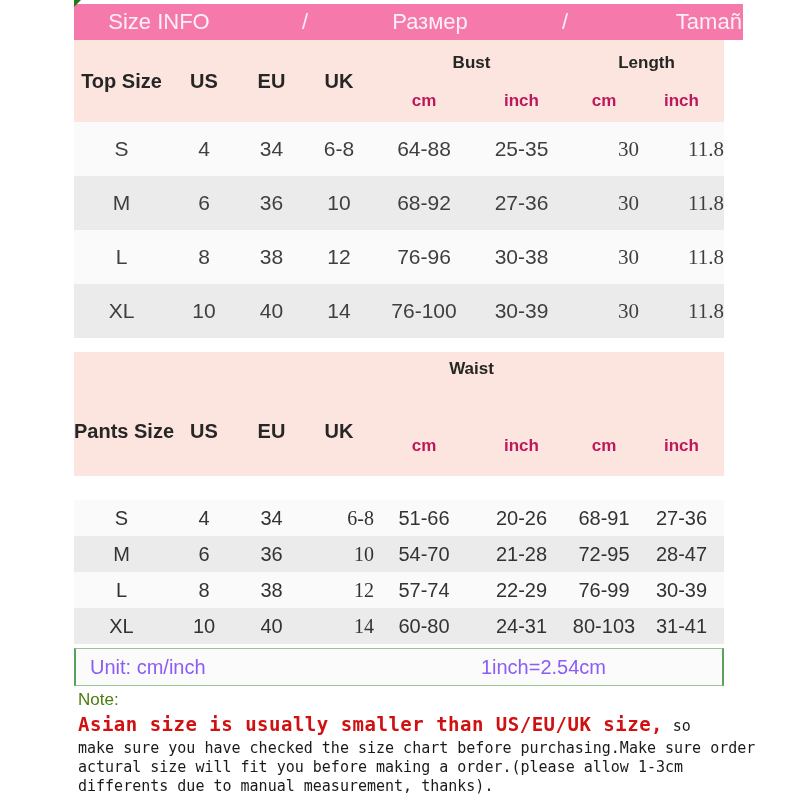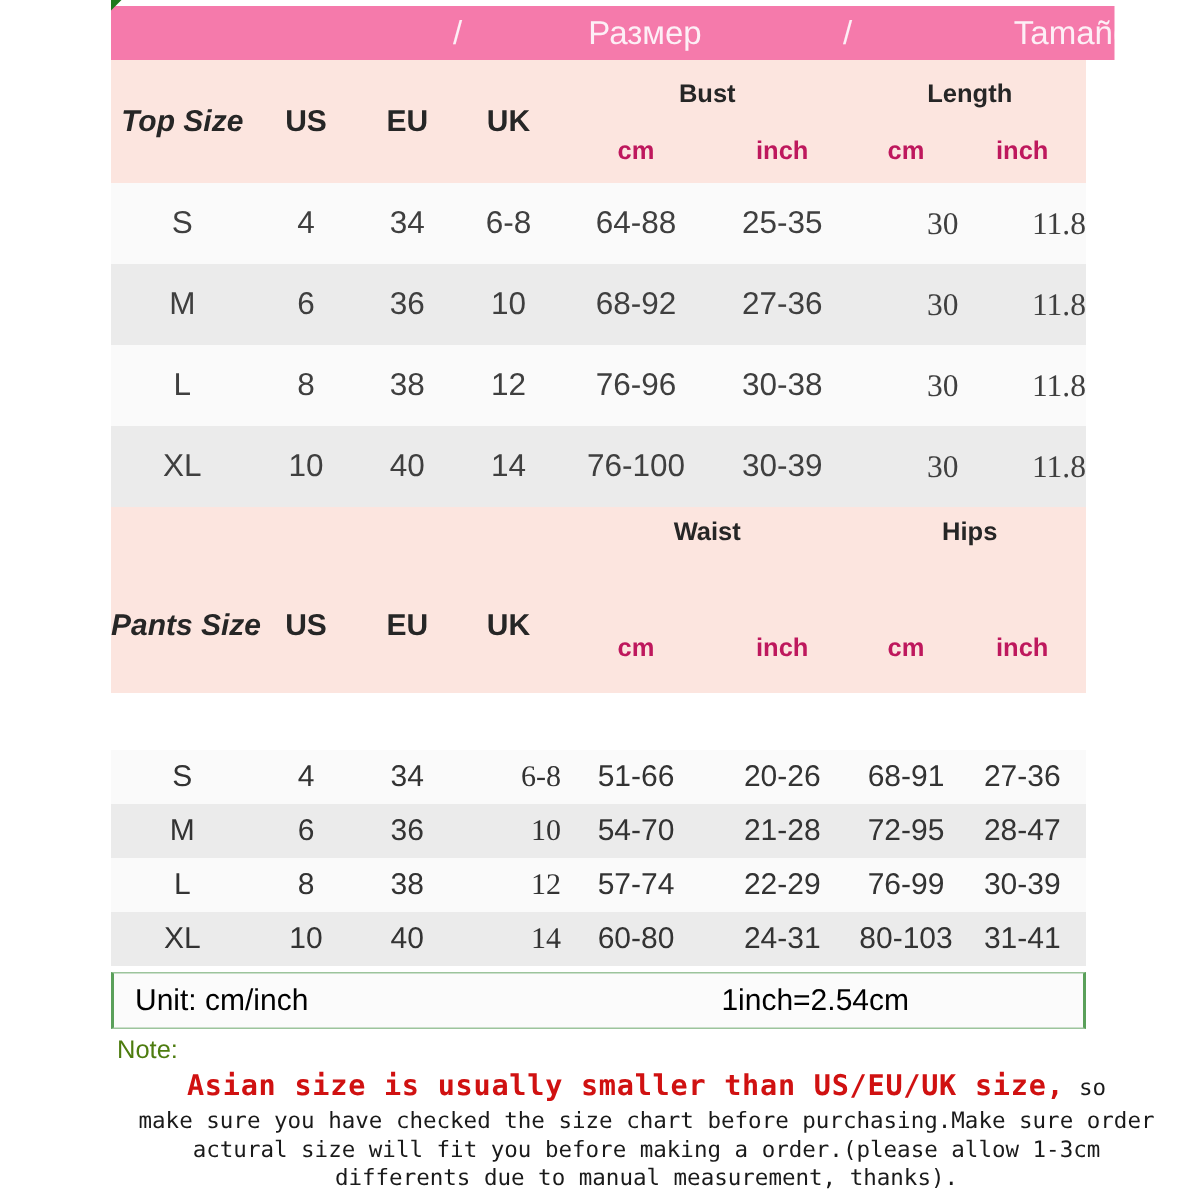"Size INFO" span.t { html: none -> <span>Size INFO</span> }
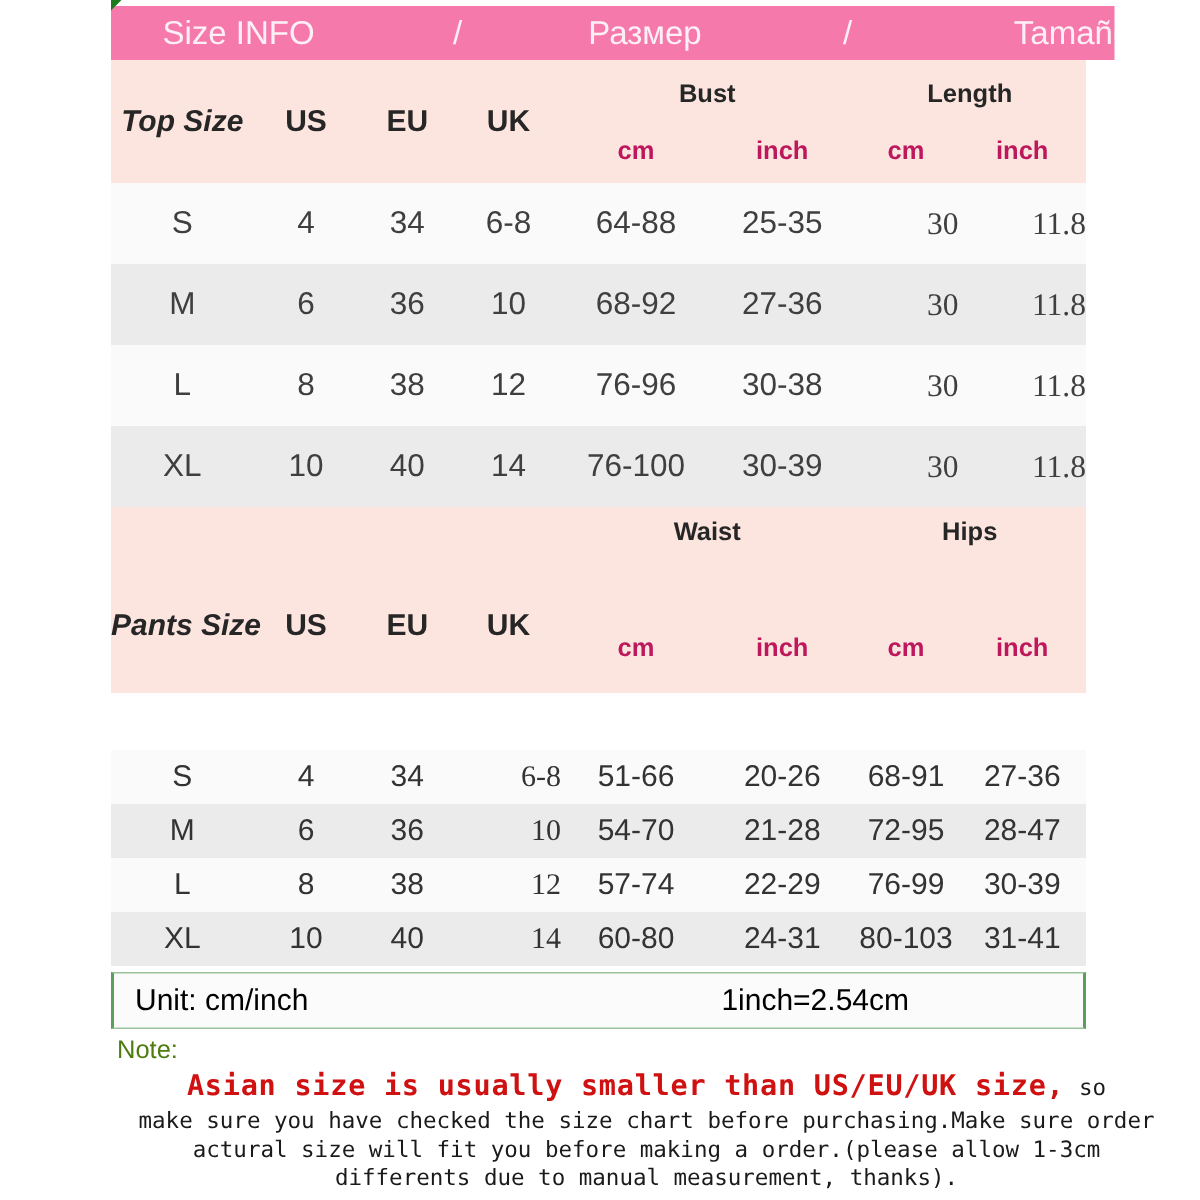"Top Size" .nowrap { font-style: italic -> none }
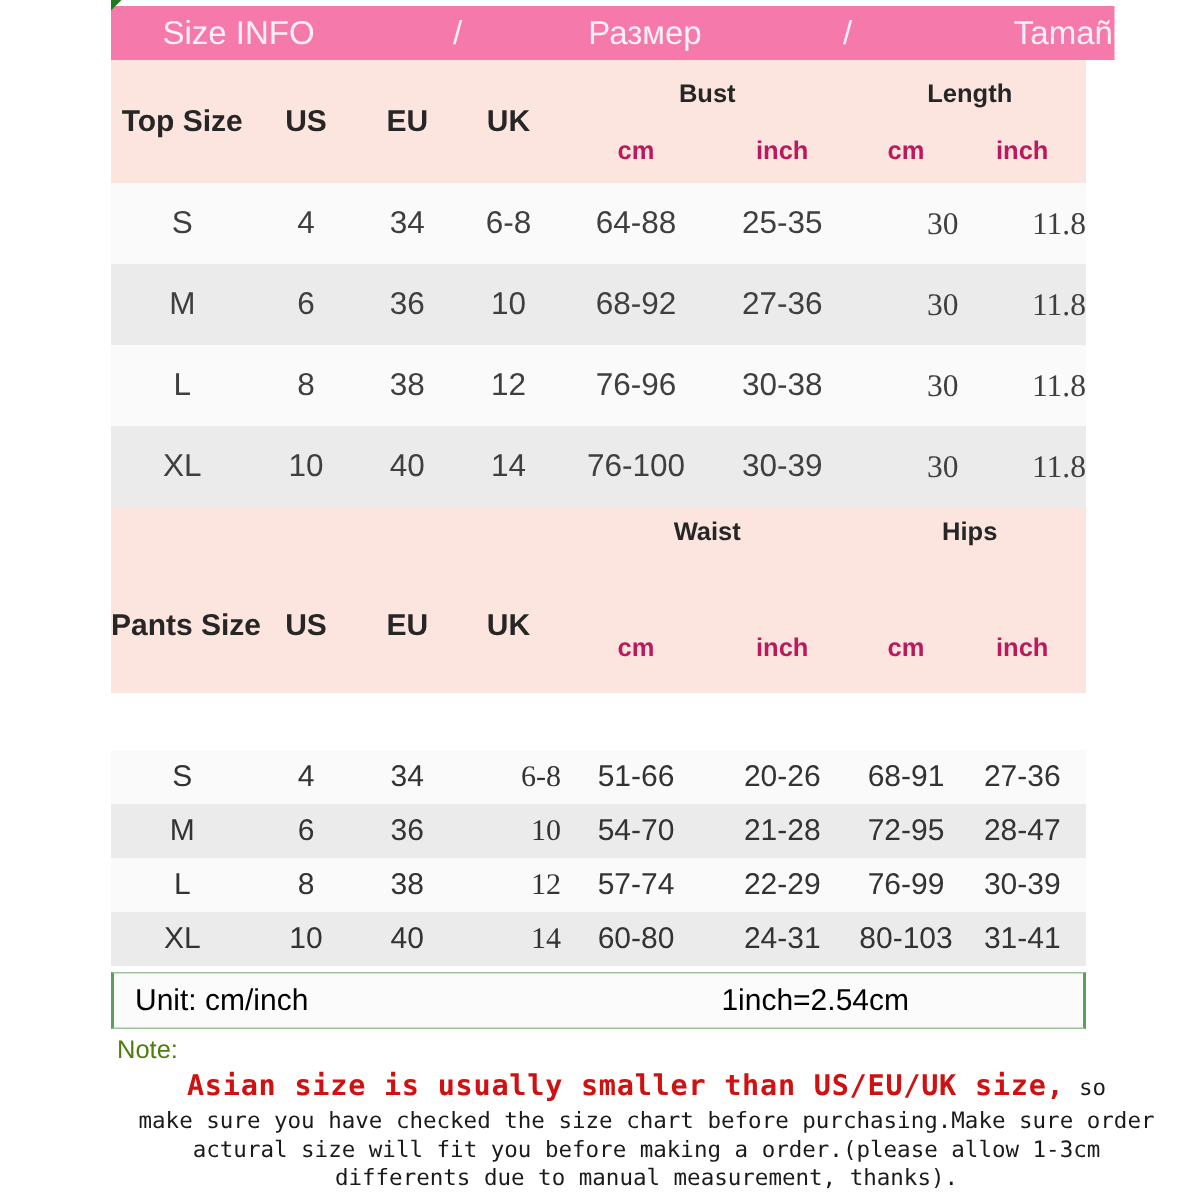"Waist" .hdr-pants { top: 338px -> 352px }
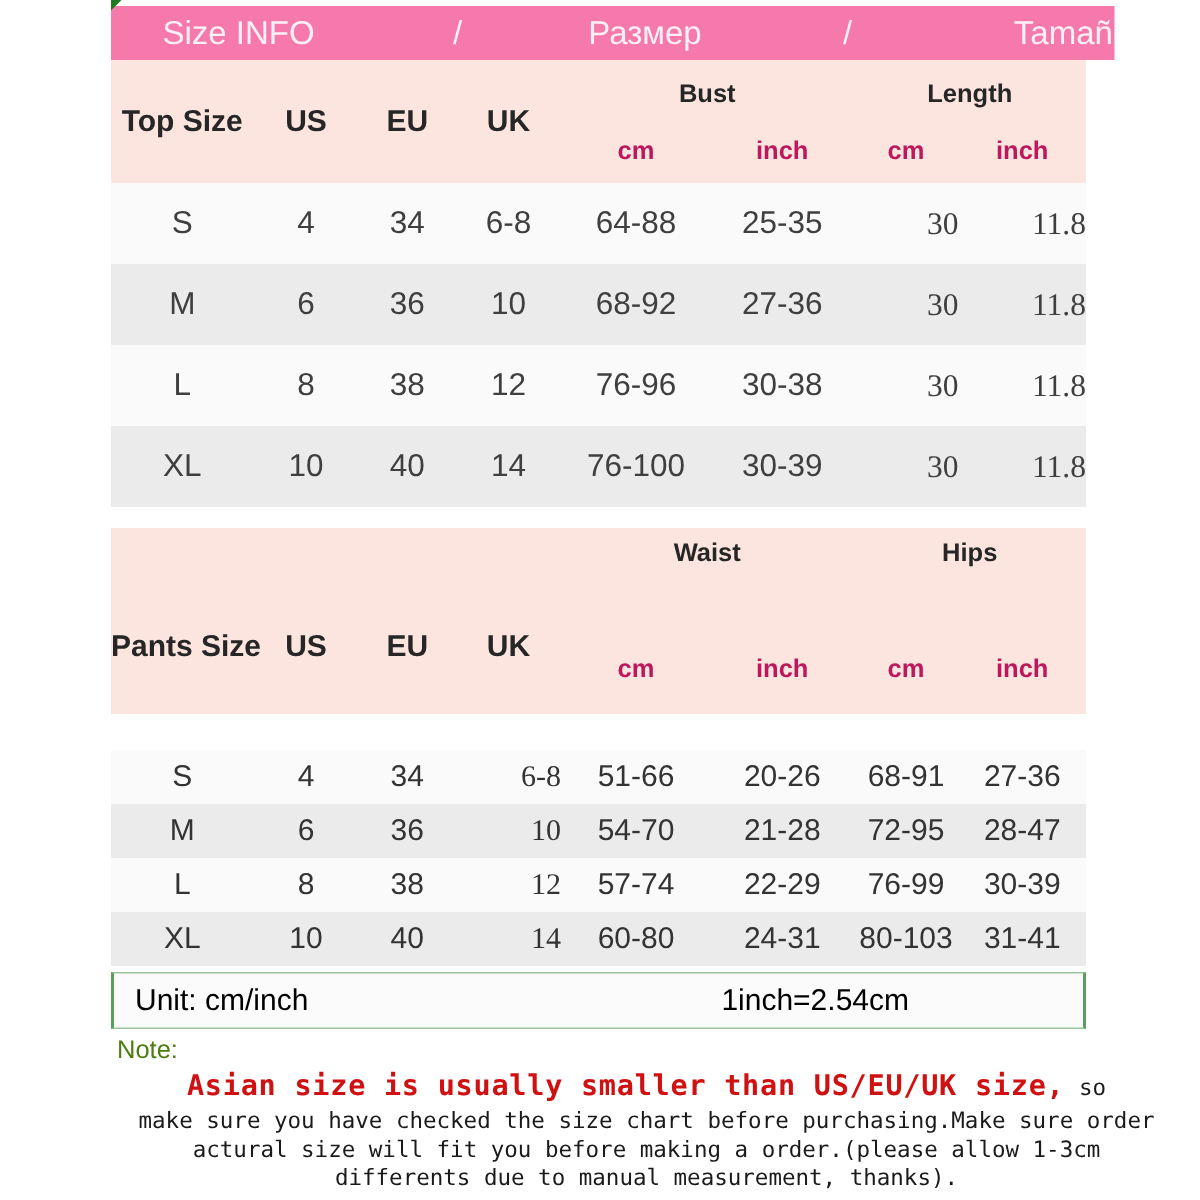"Hips" div.cell { html: <div>Hips</div> -> none }
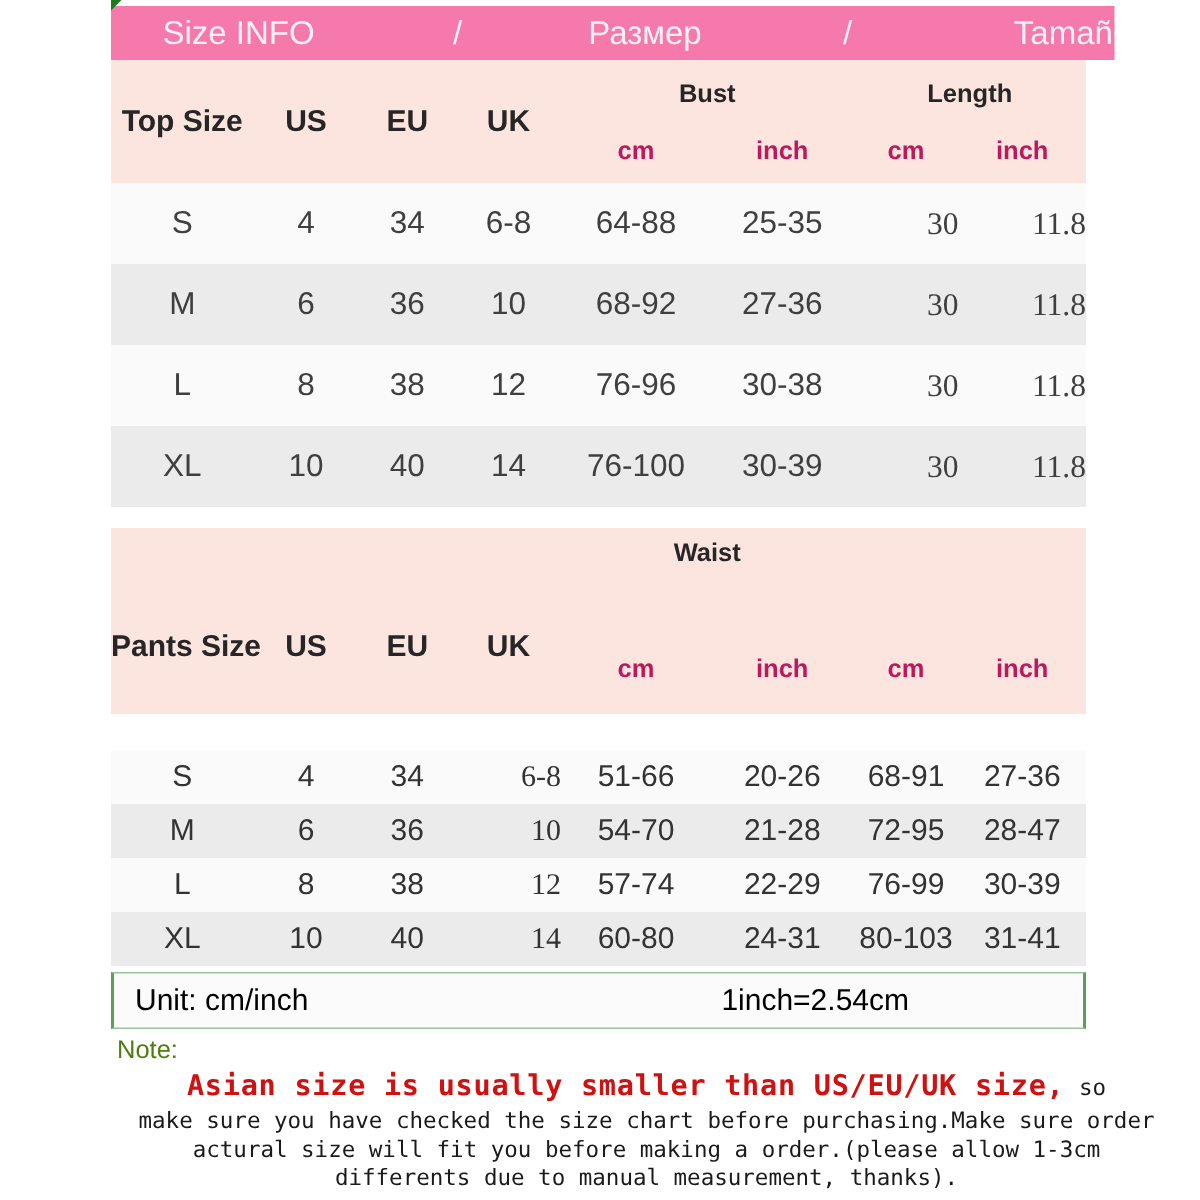"Unit: cm/inch" .unitbox { color: #000000 -> #8b5cf6 }
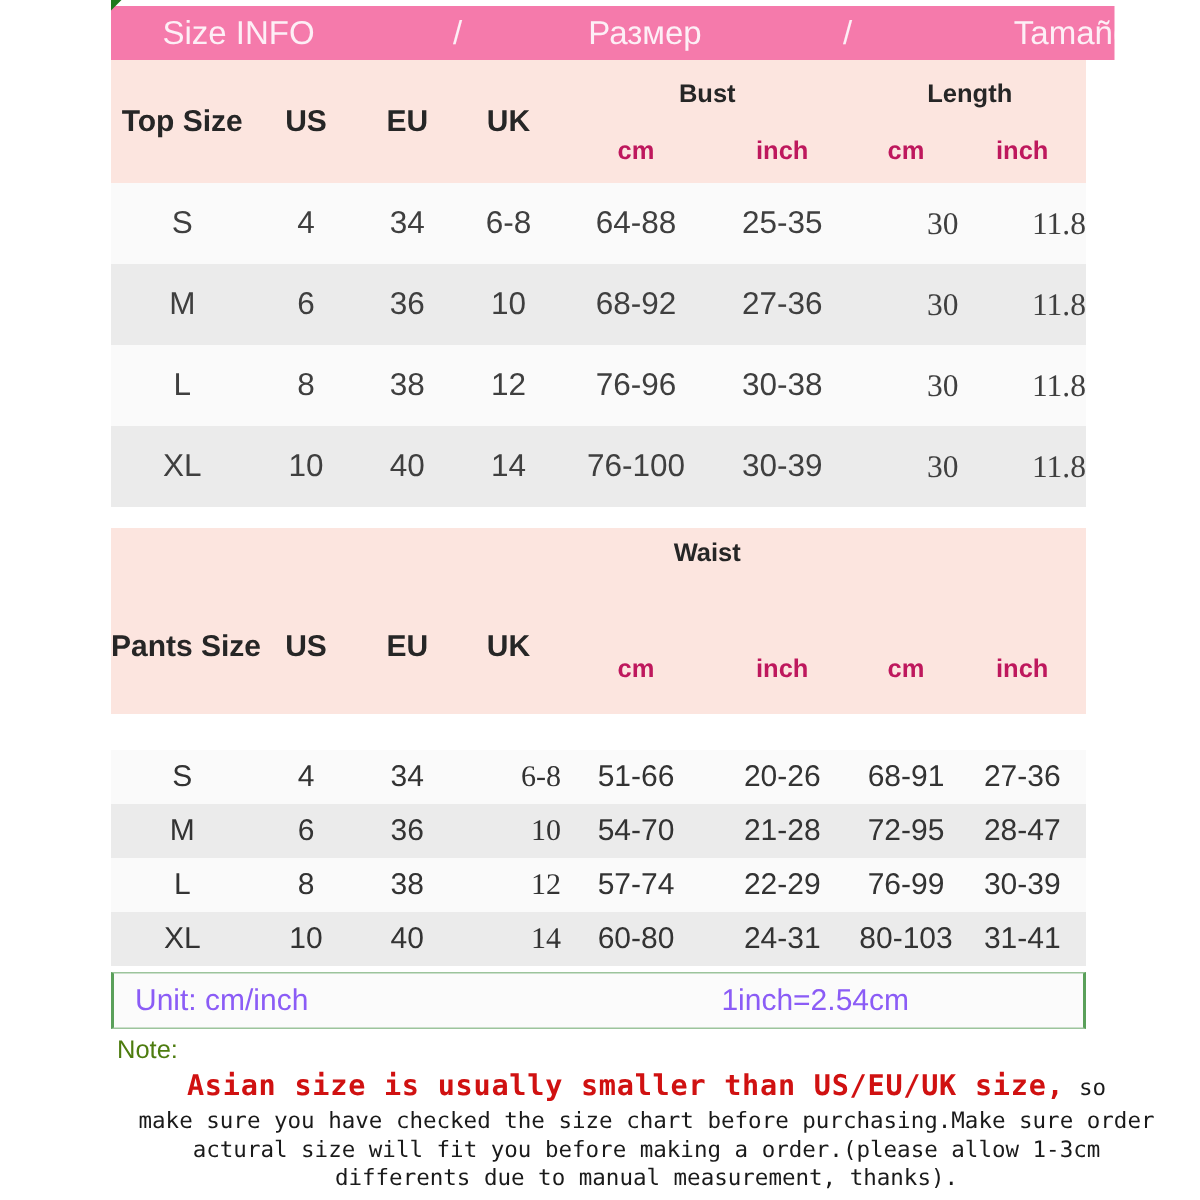"Asian size is usually smaller" .note-body { text-align: center -> none }
